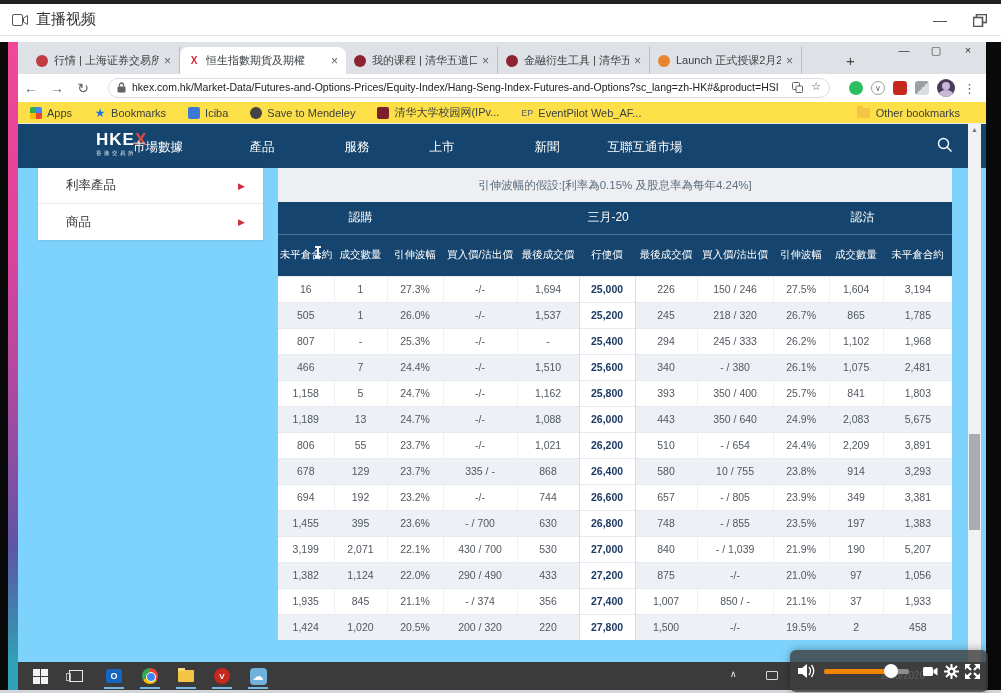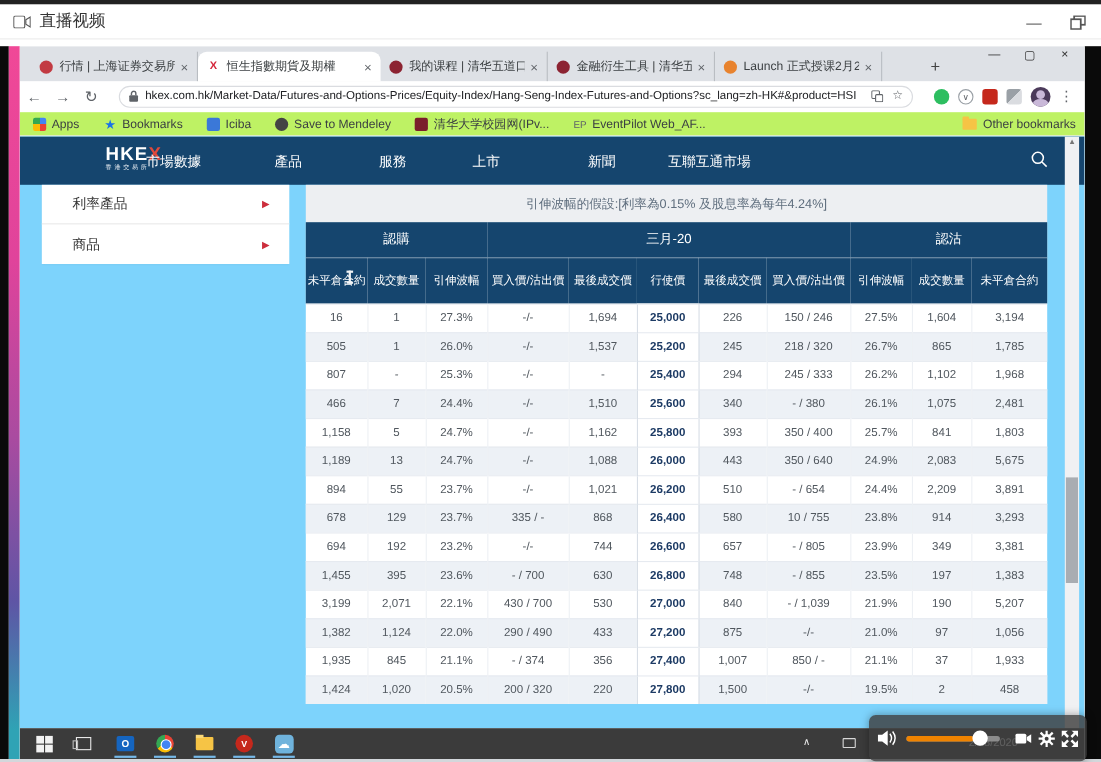"Apps" .bmbar { background: #bef264 -> #fde047 }
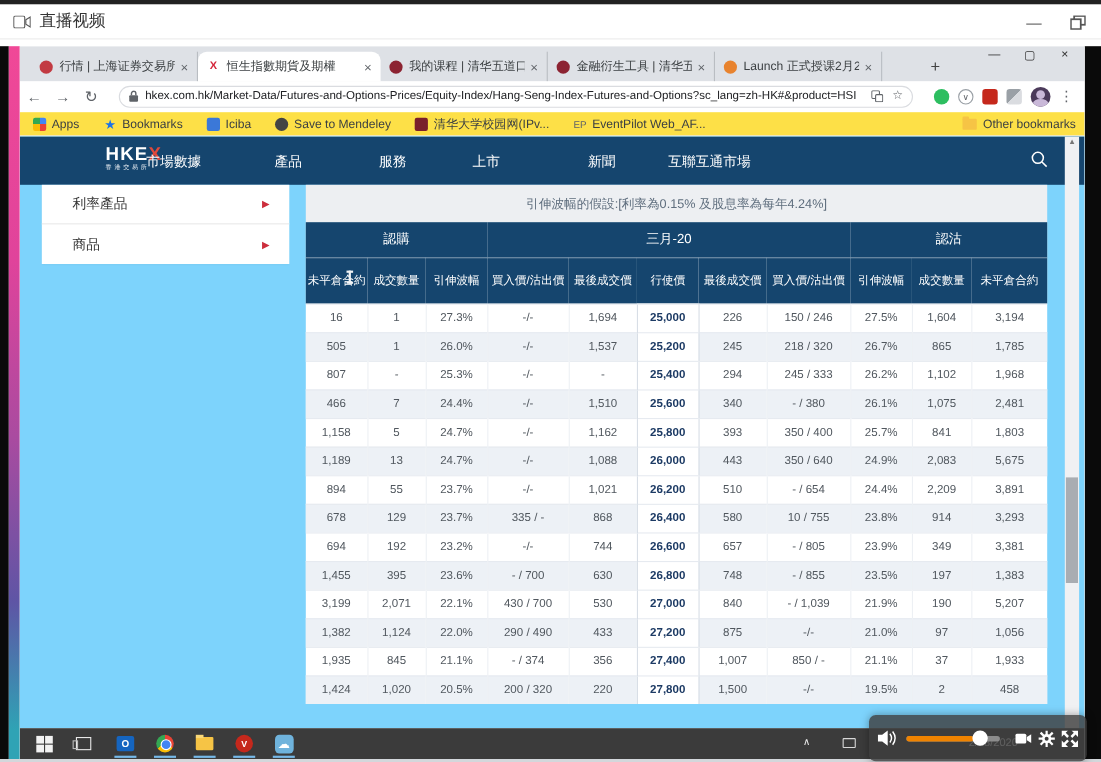"Other bookmarks" .otherbm { right: 8px -> 26px }
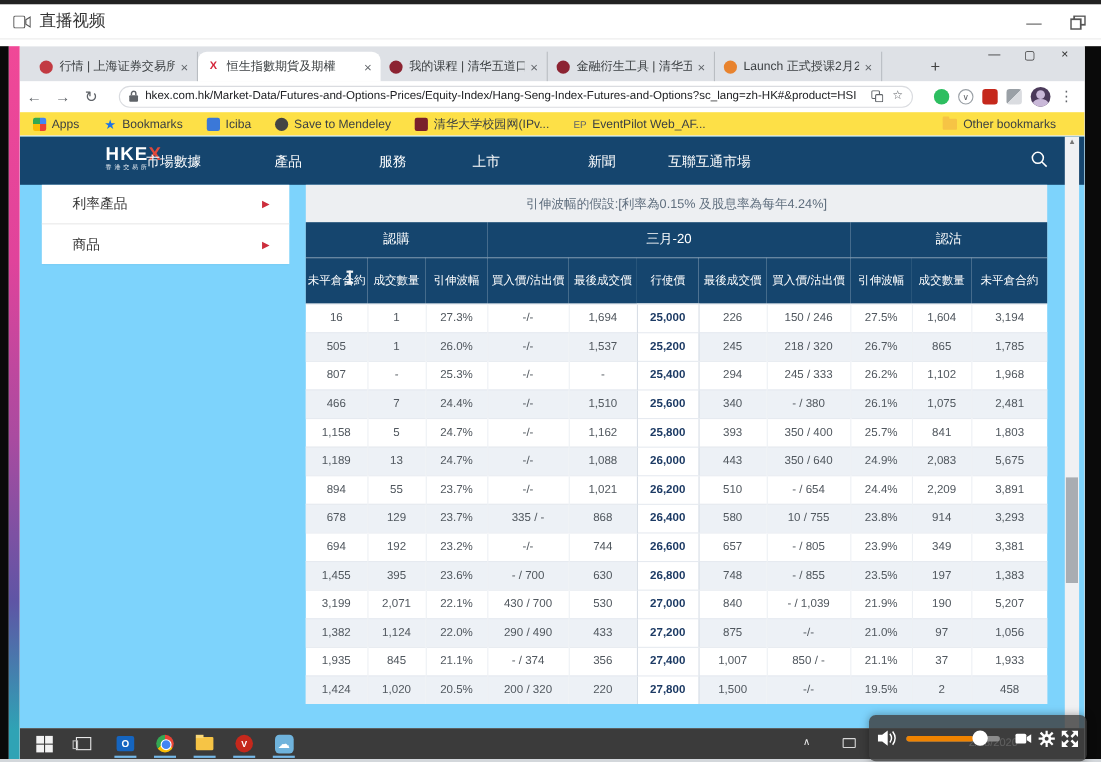"894" td { text: 894 -> 806 }
